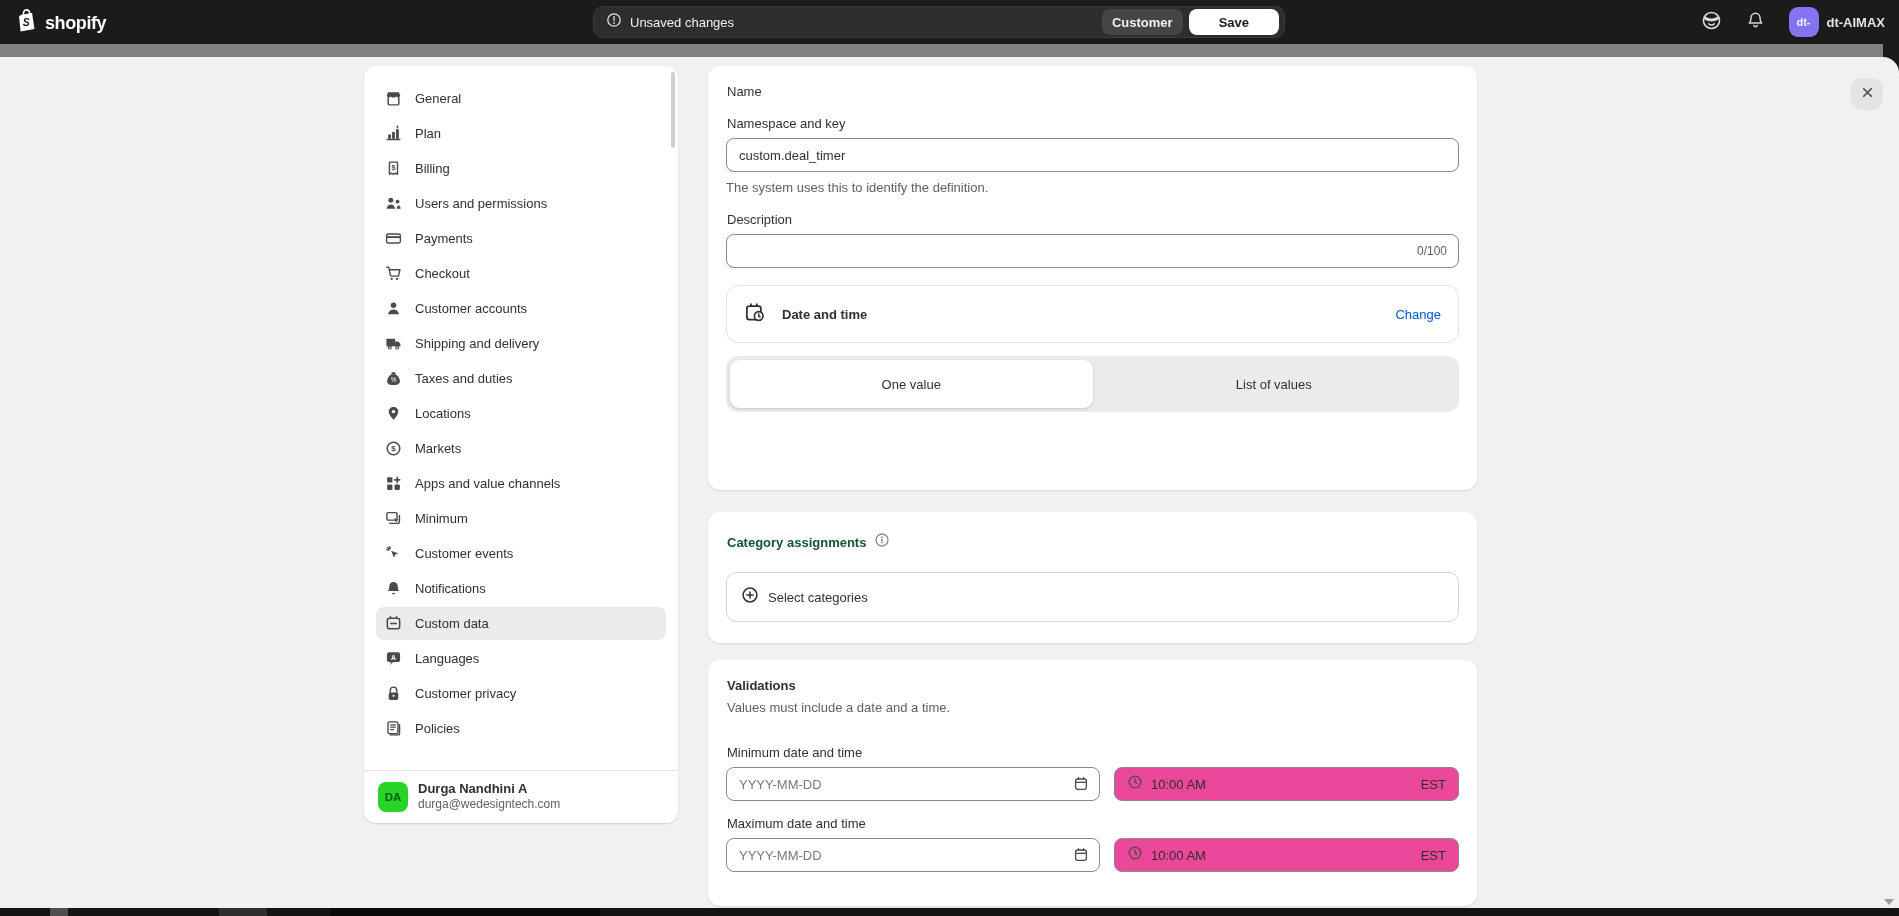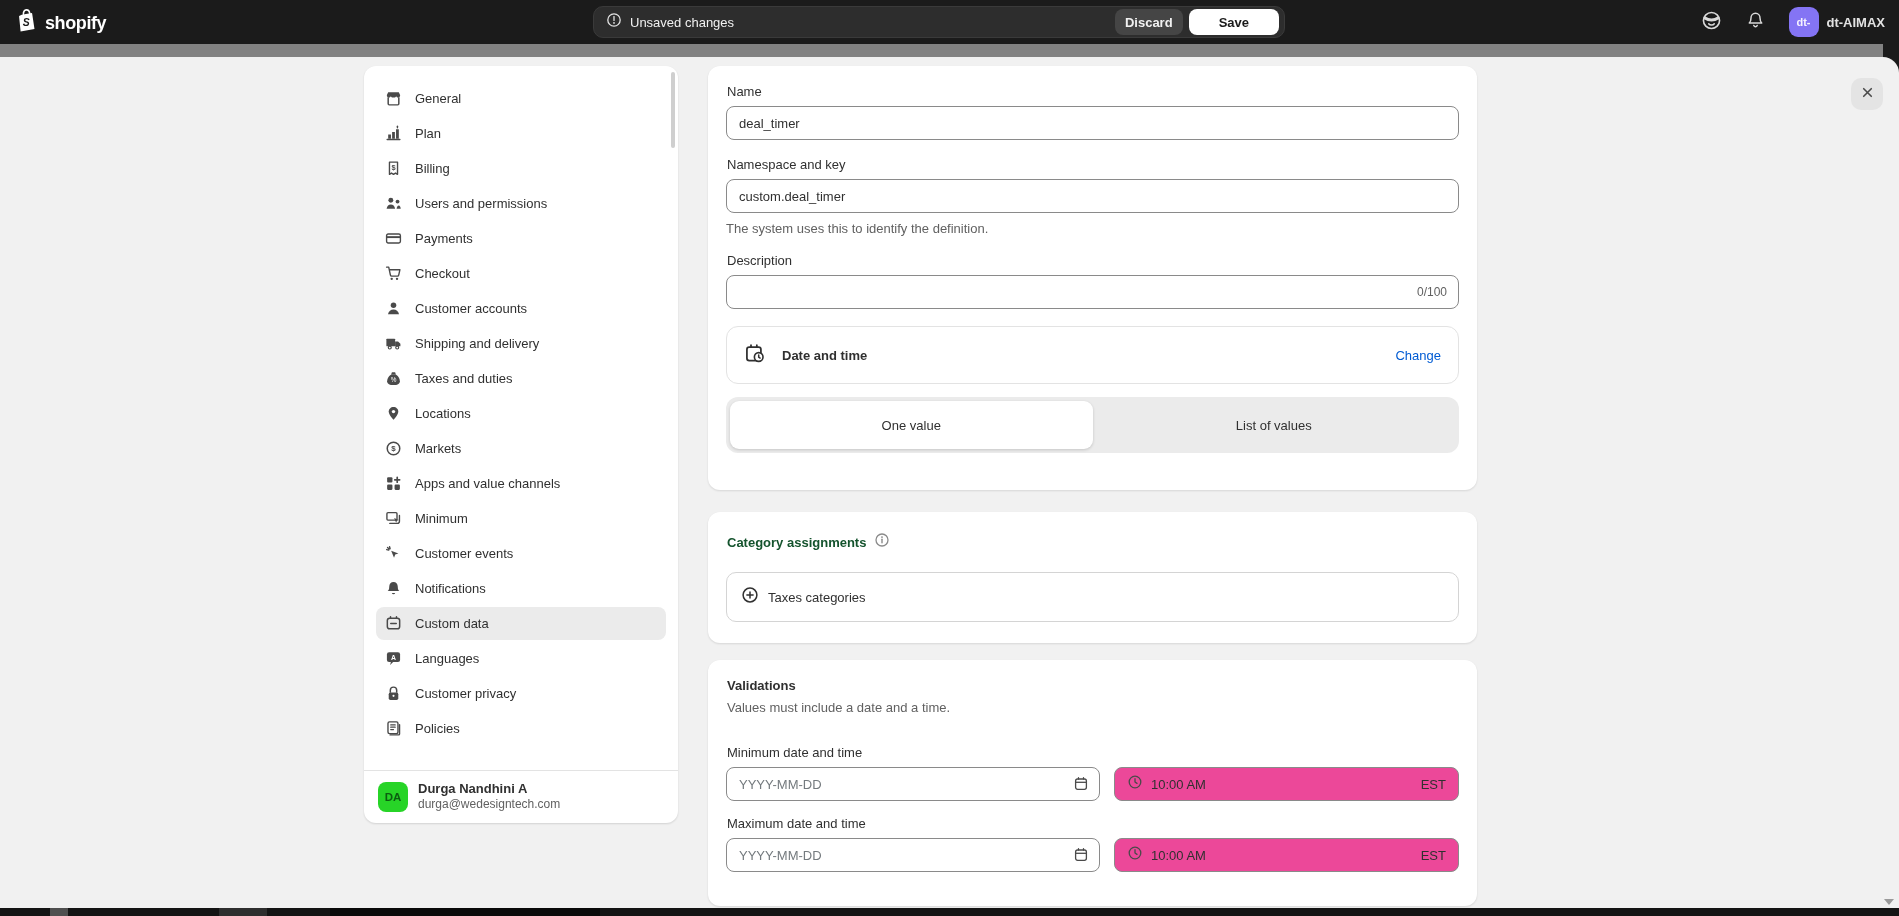"Discard" button.btn-discard { text: Discard -> Customer }
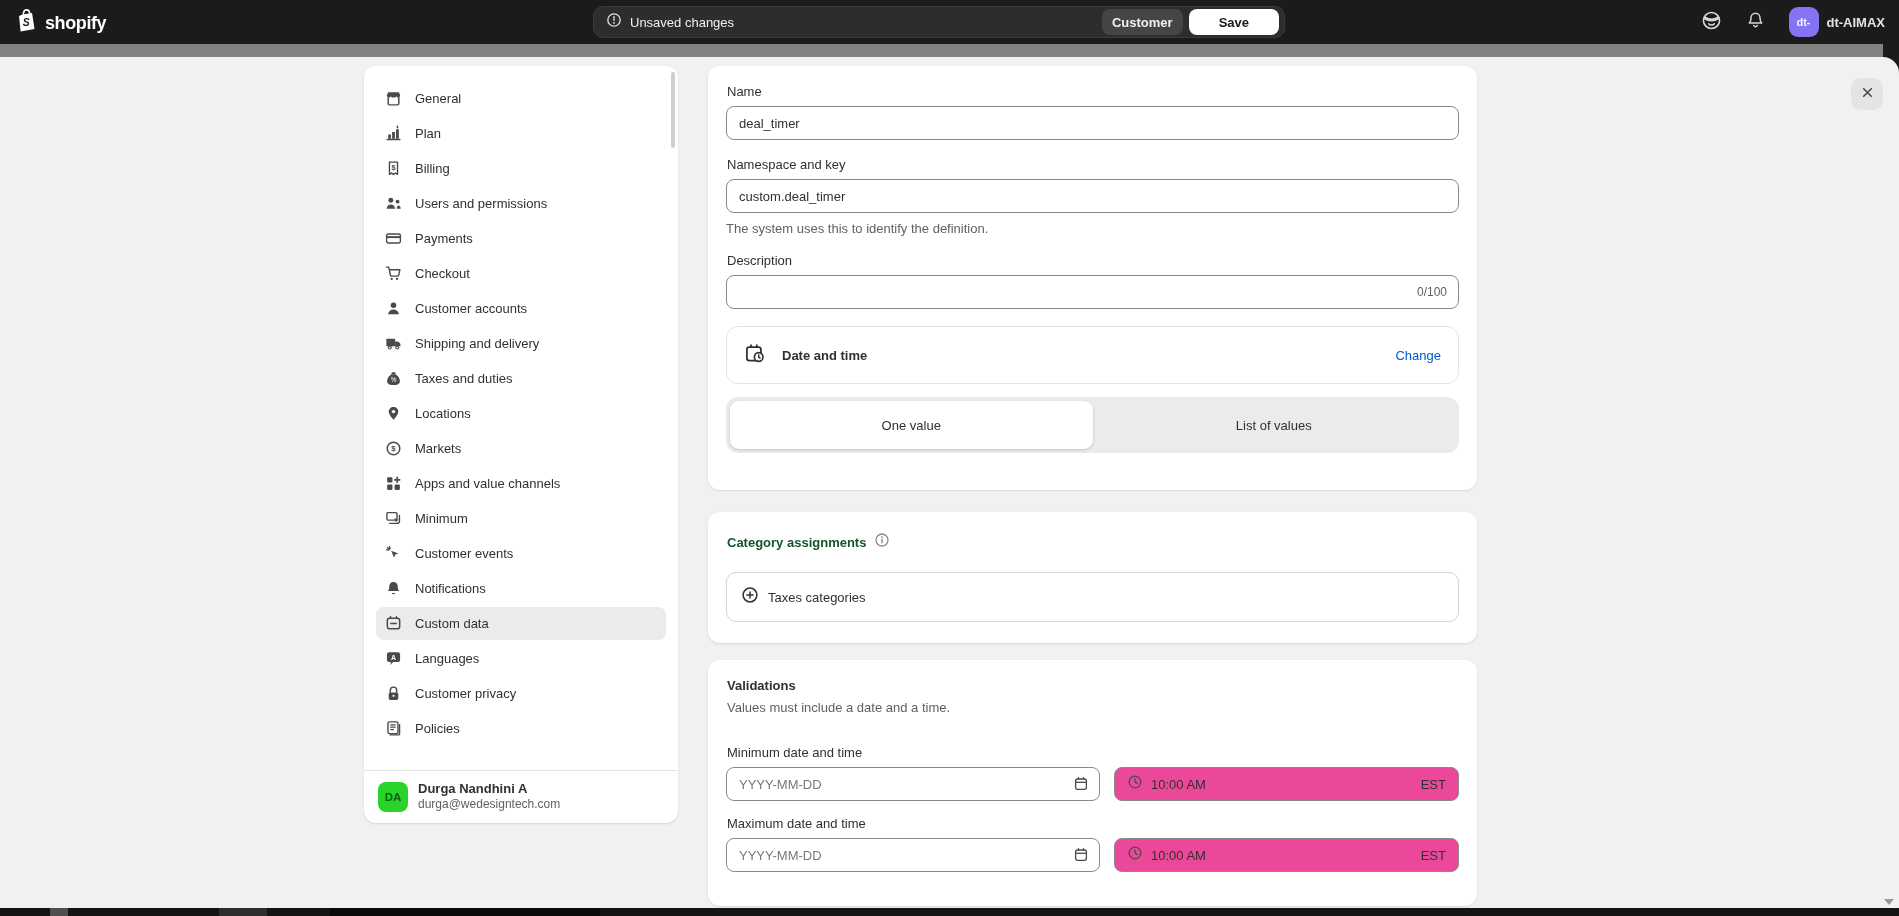"deal_timer" input.text-input { html: <input> -> none }
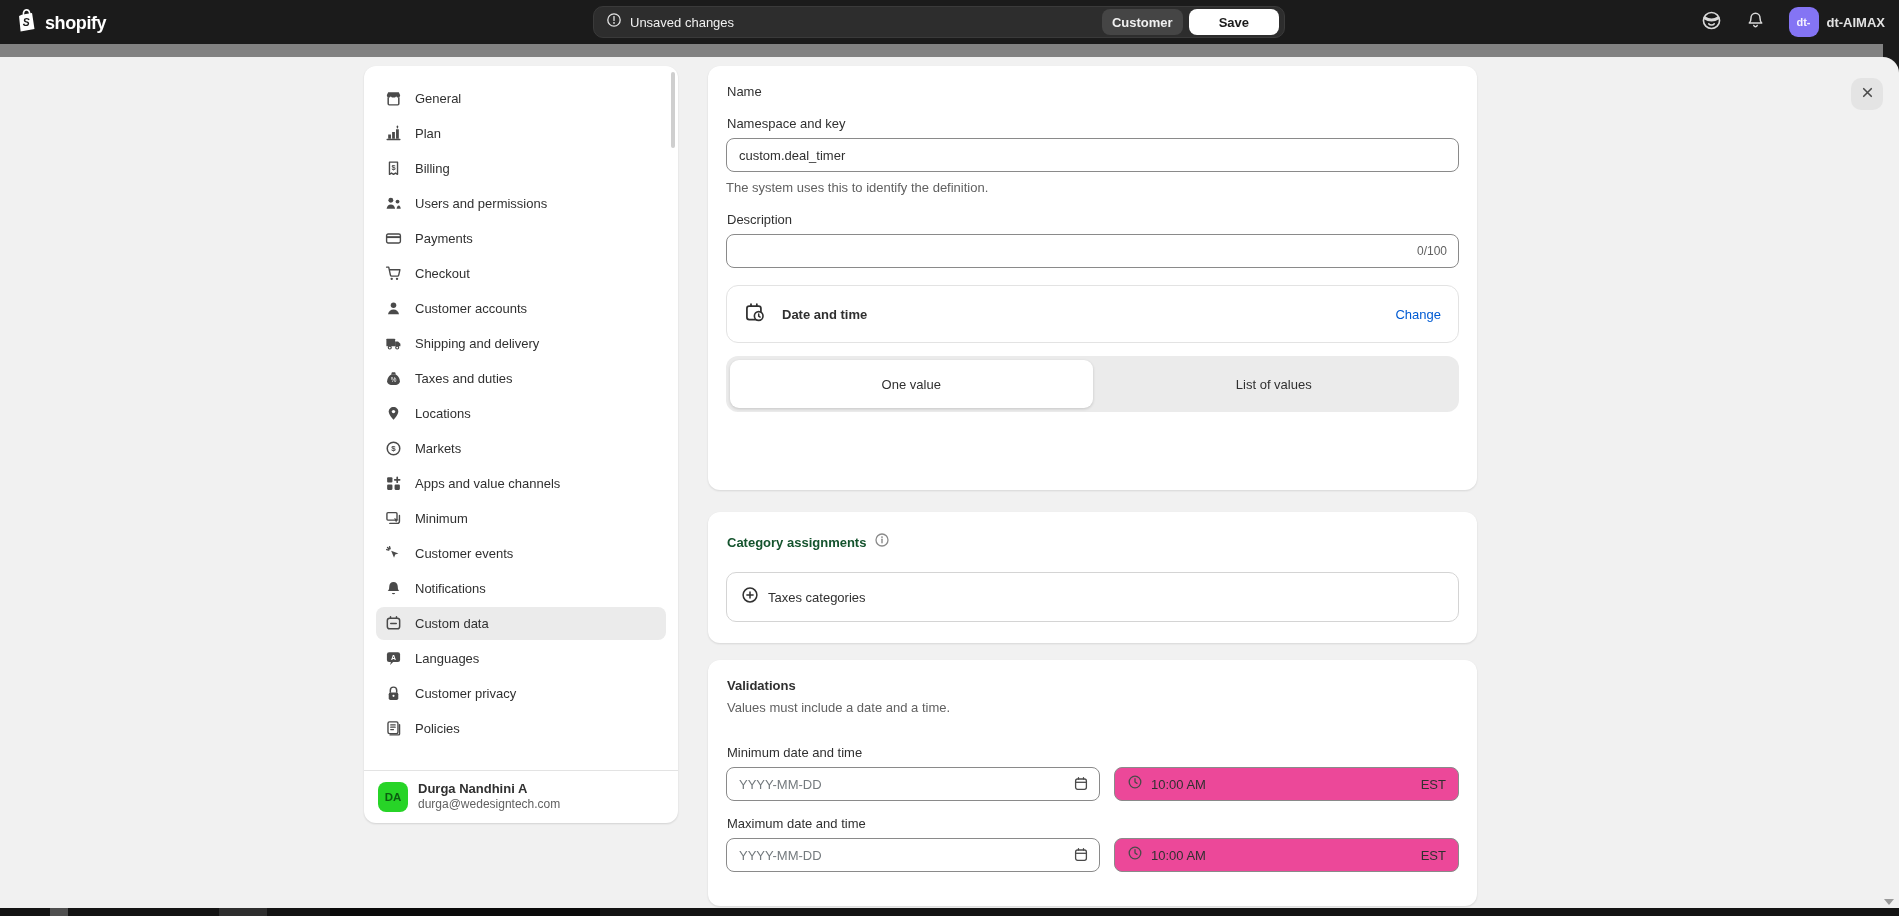"Taxes categories" span.select-box-label { text: Taxes -> Select }
